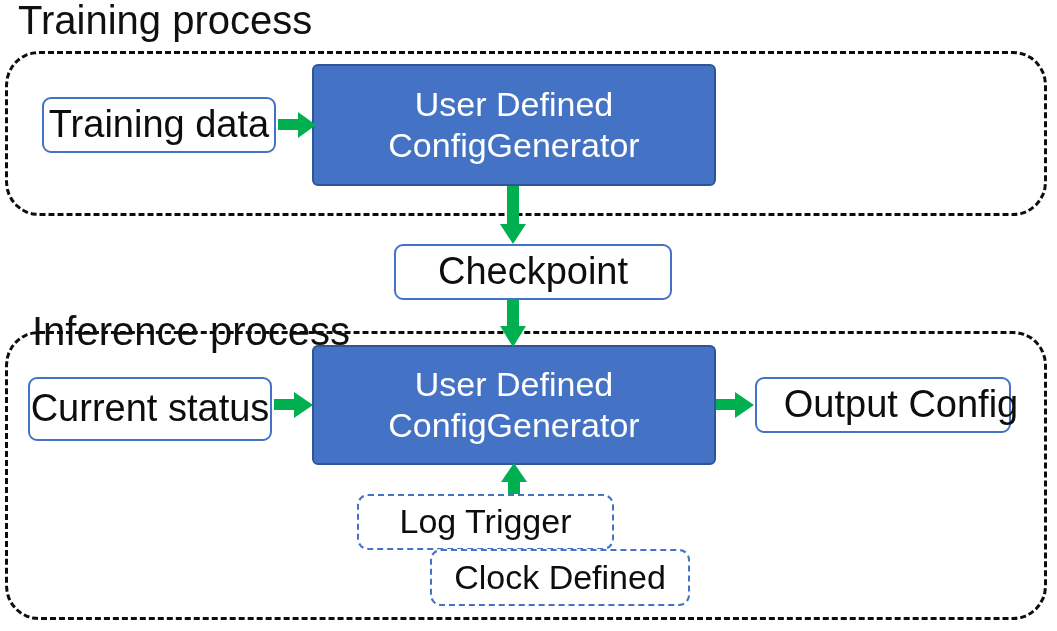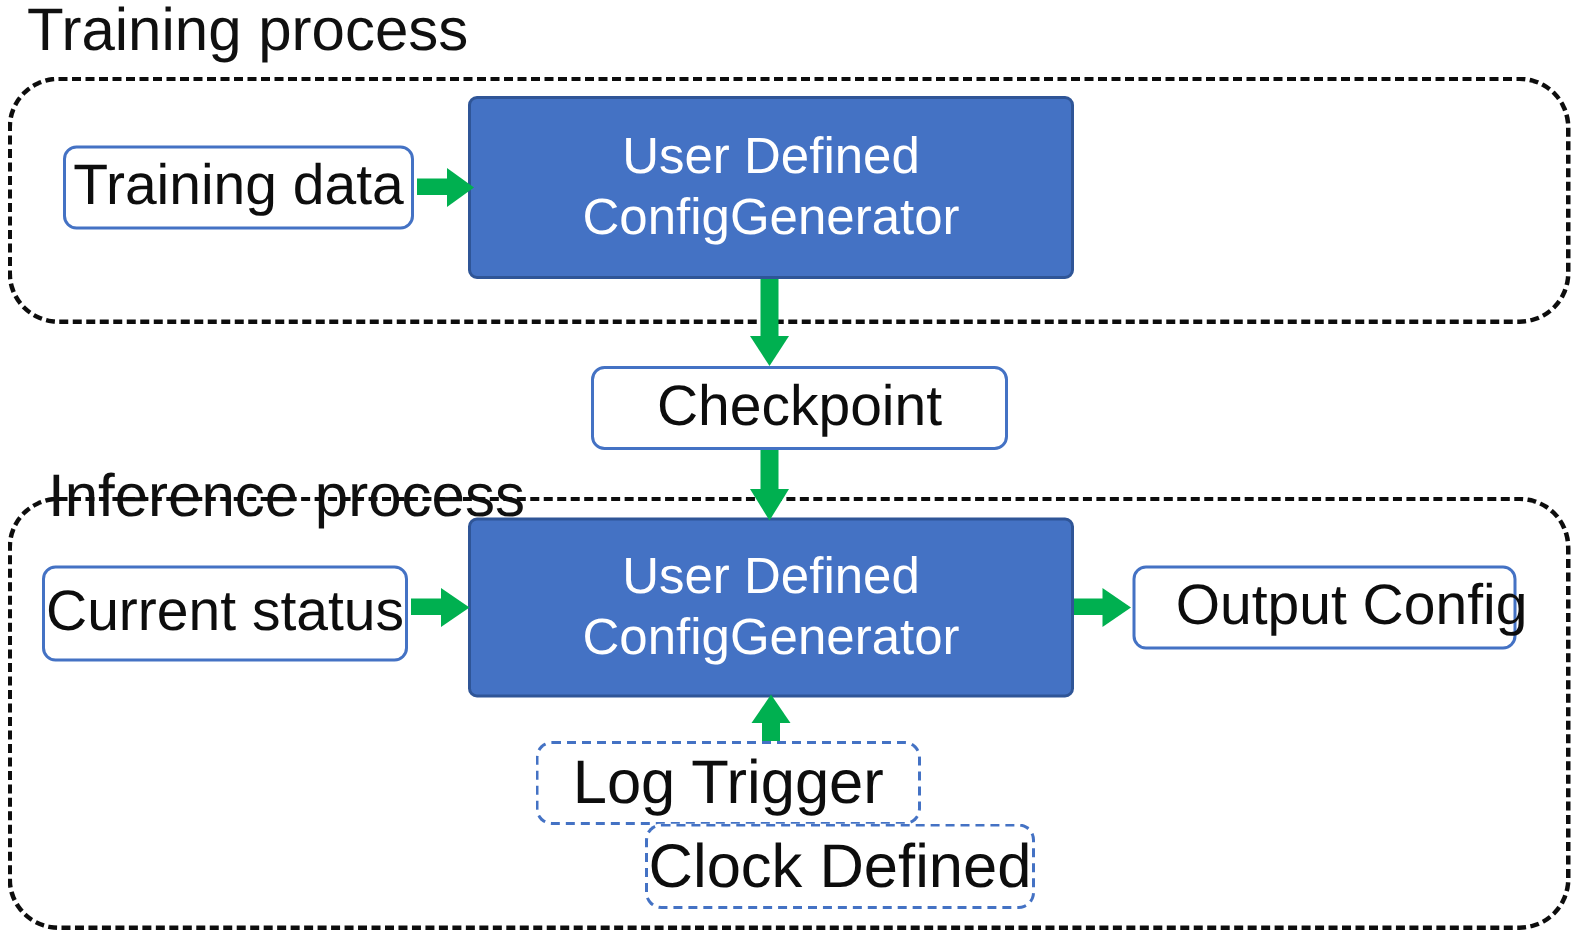"Log Trigger" .node-trigger { font-size: 41px -> 34px }
